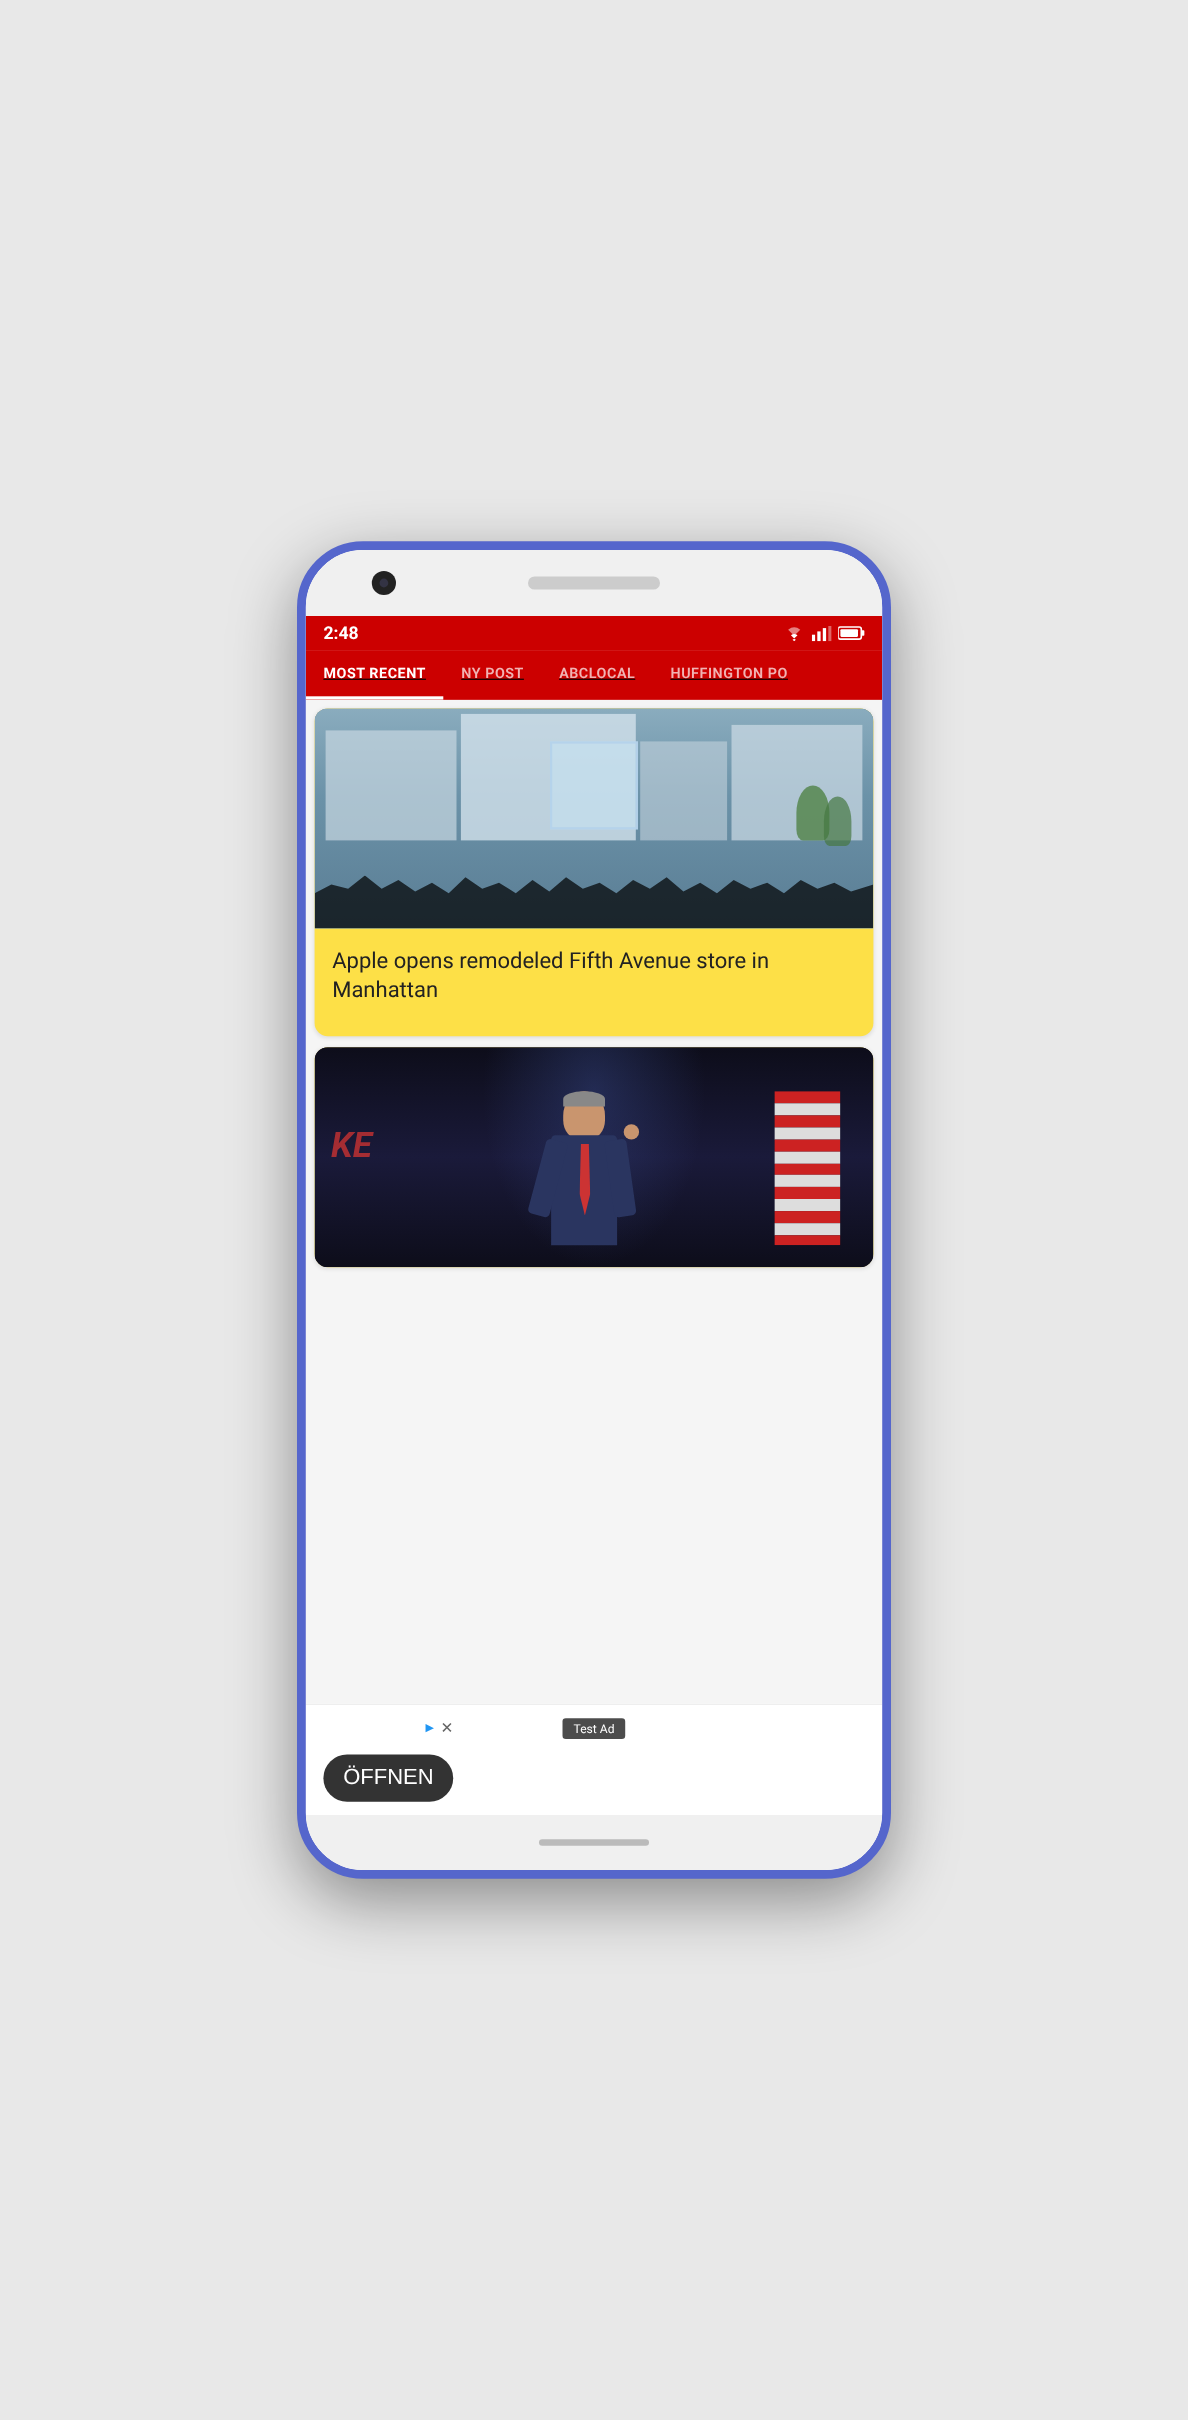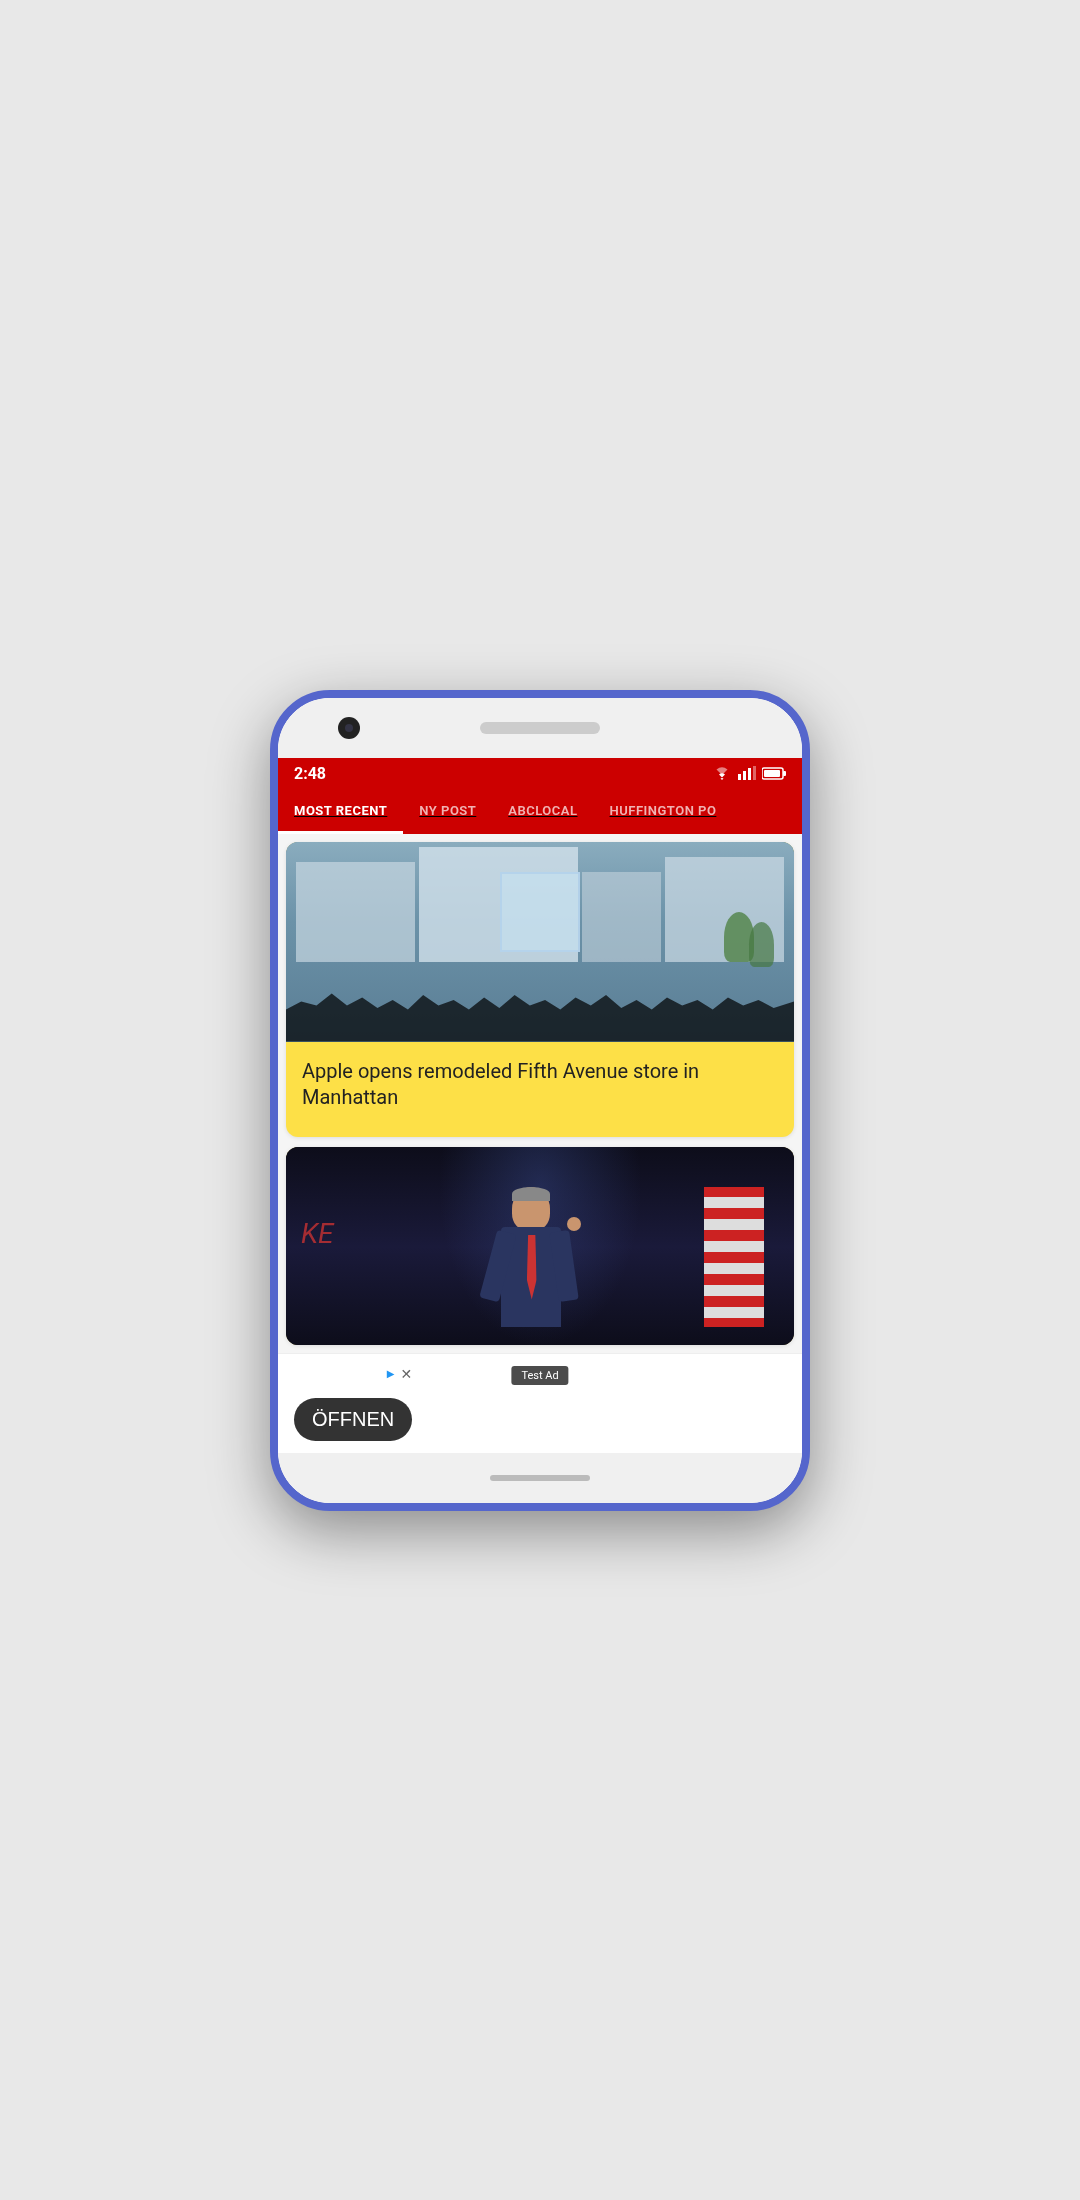"2:48" .phone-frame { height: 821px -> 1216px }
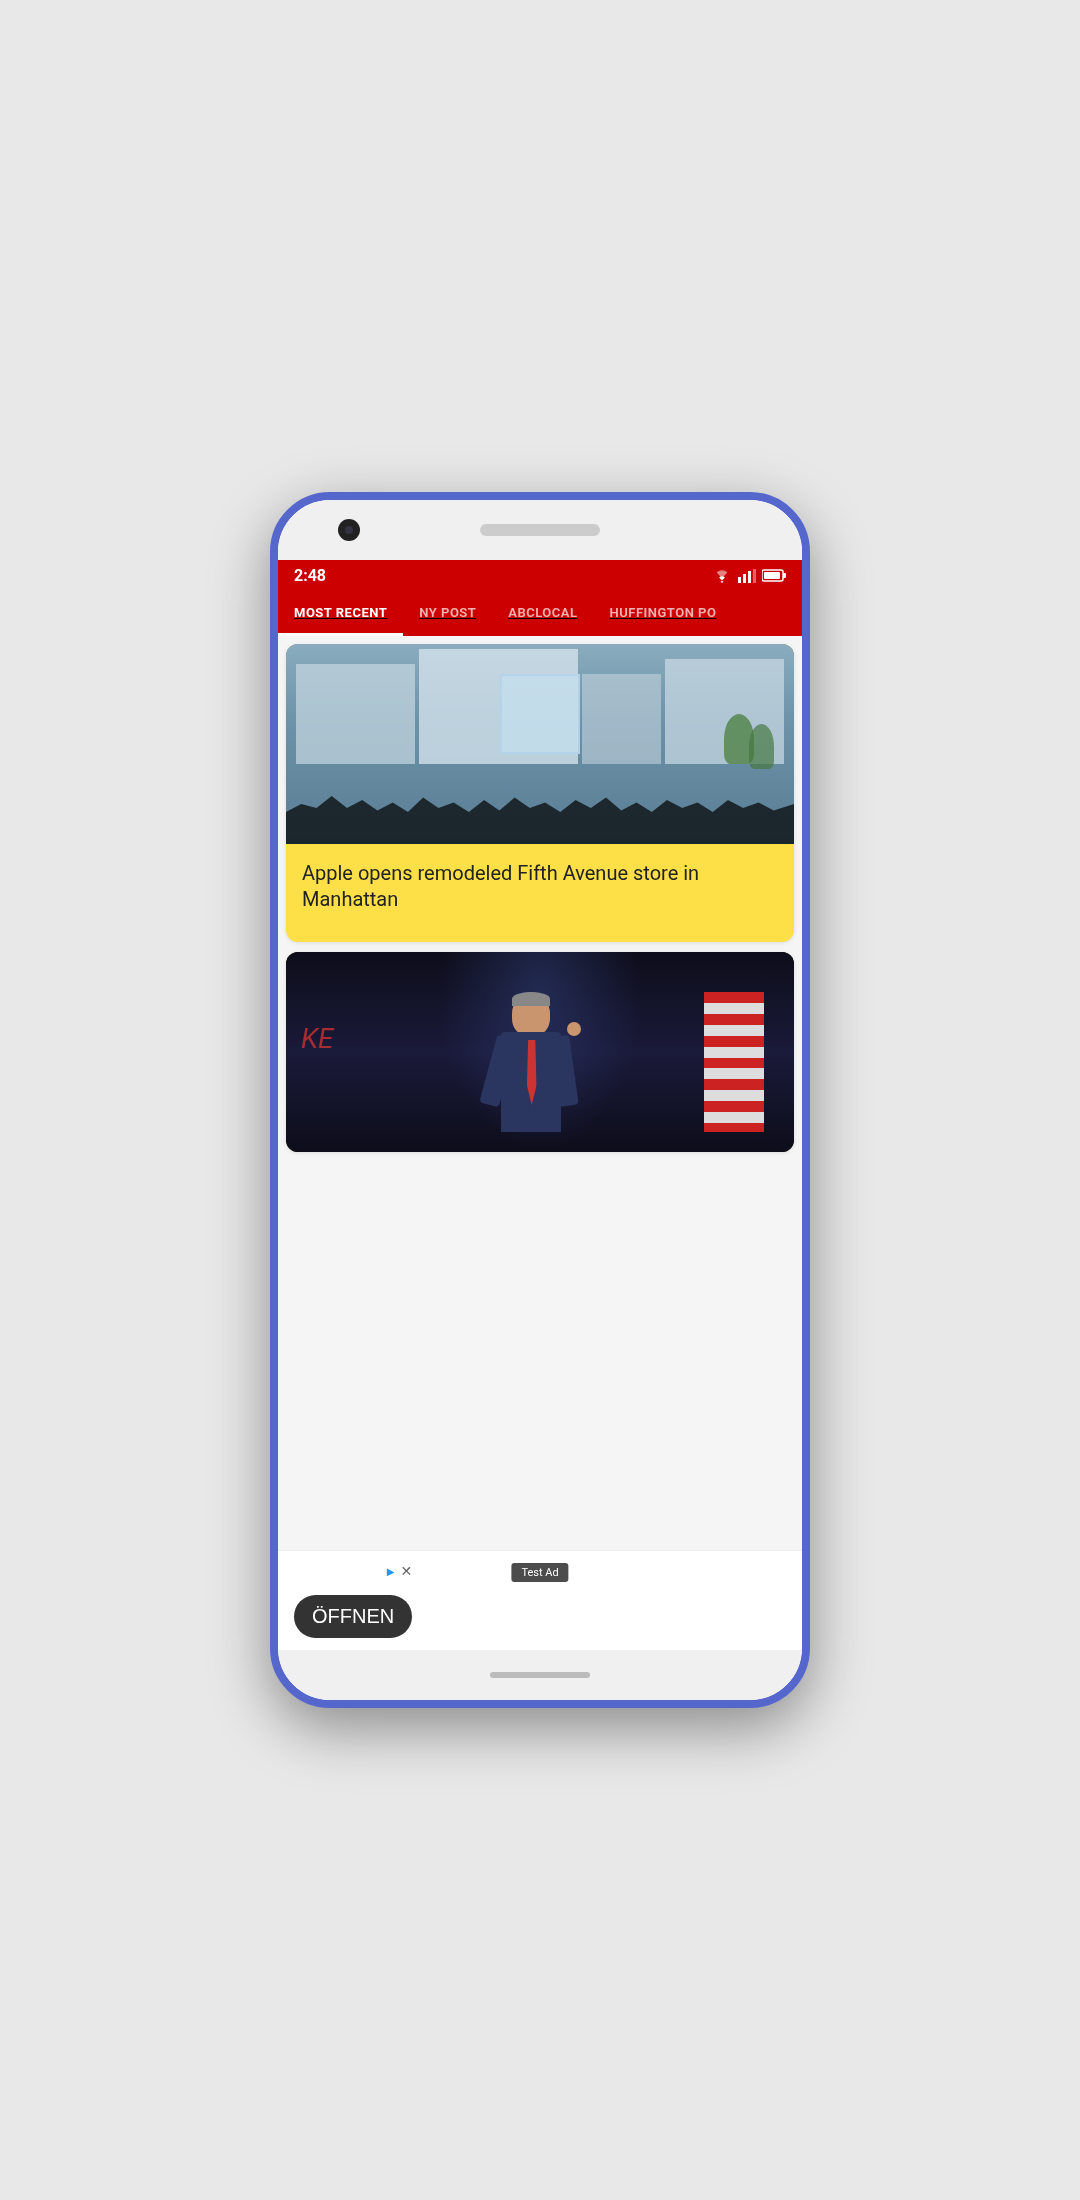"KE" div { font-size: 28px -> 32px; font-weight: 400 -> 700 }
